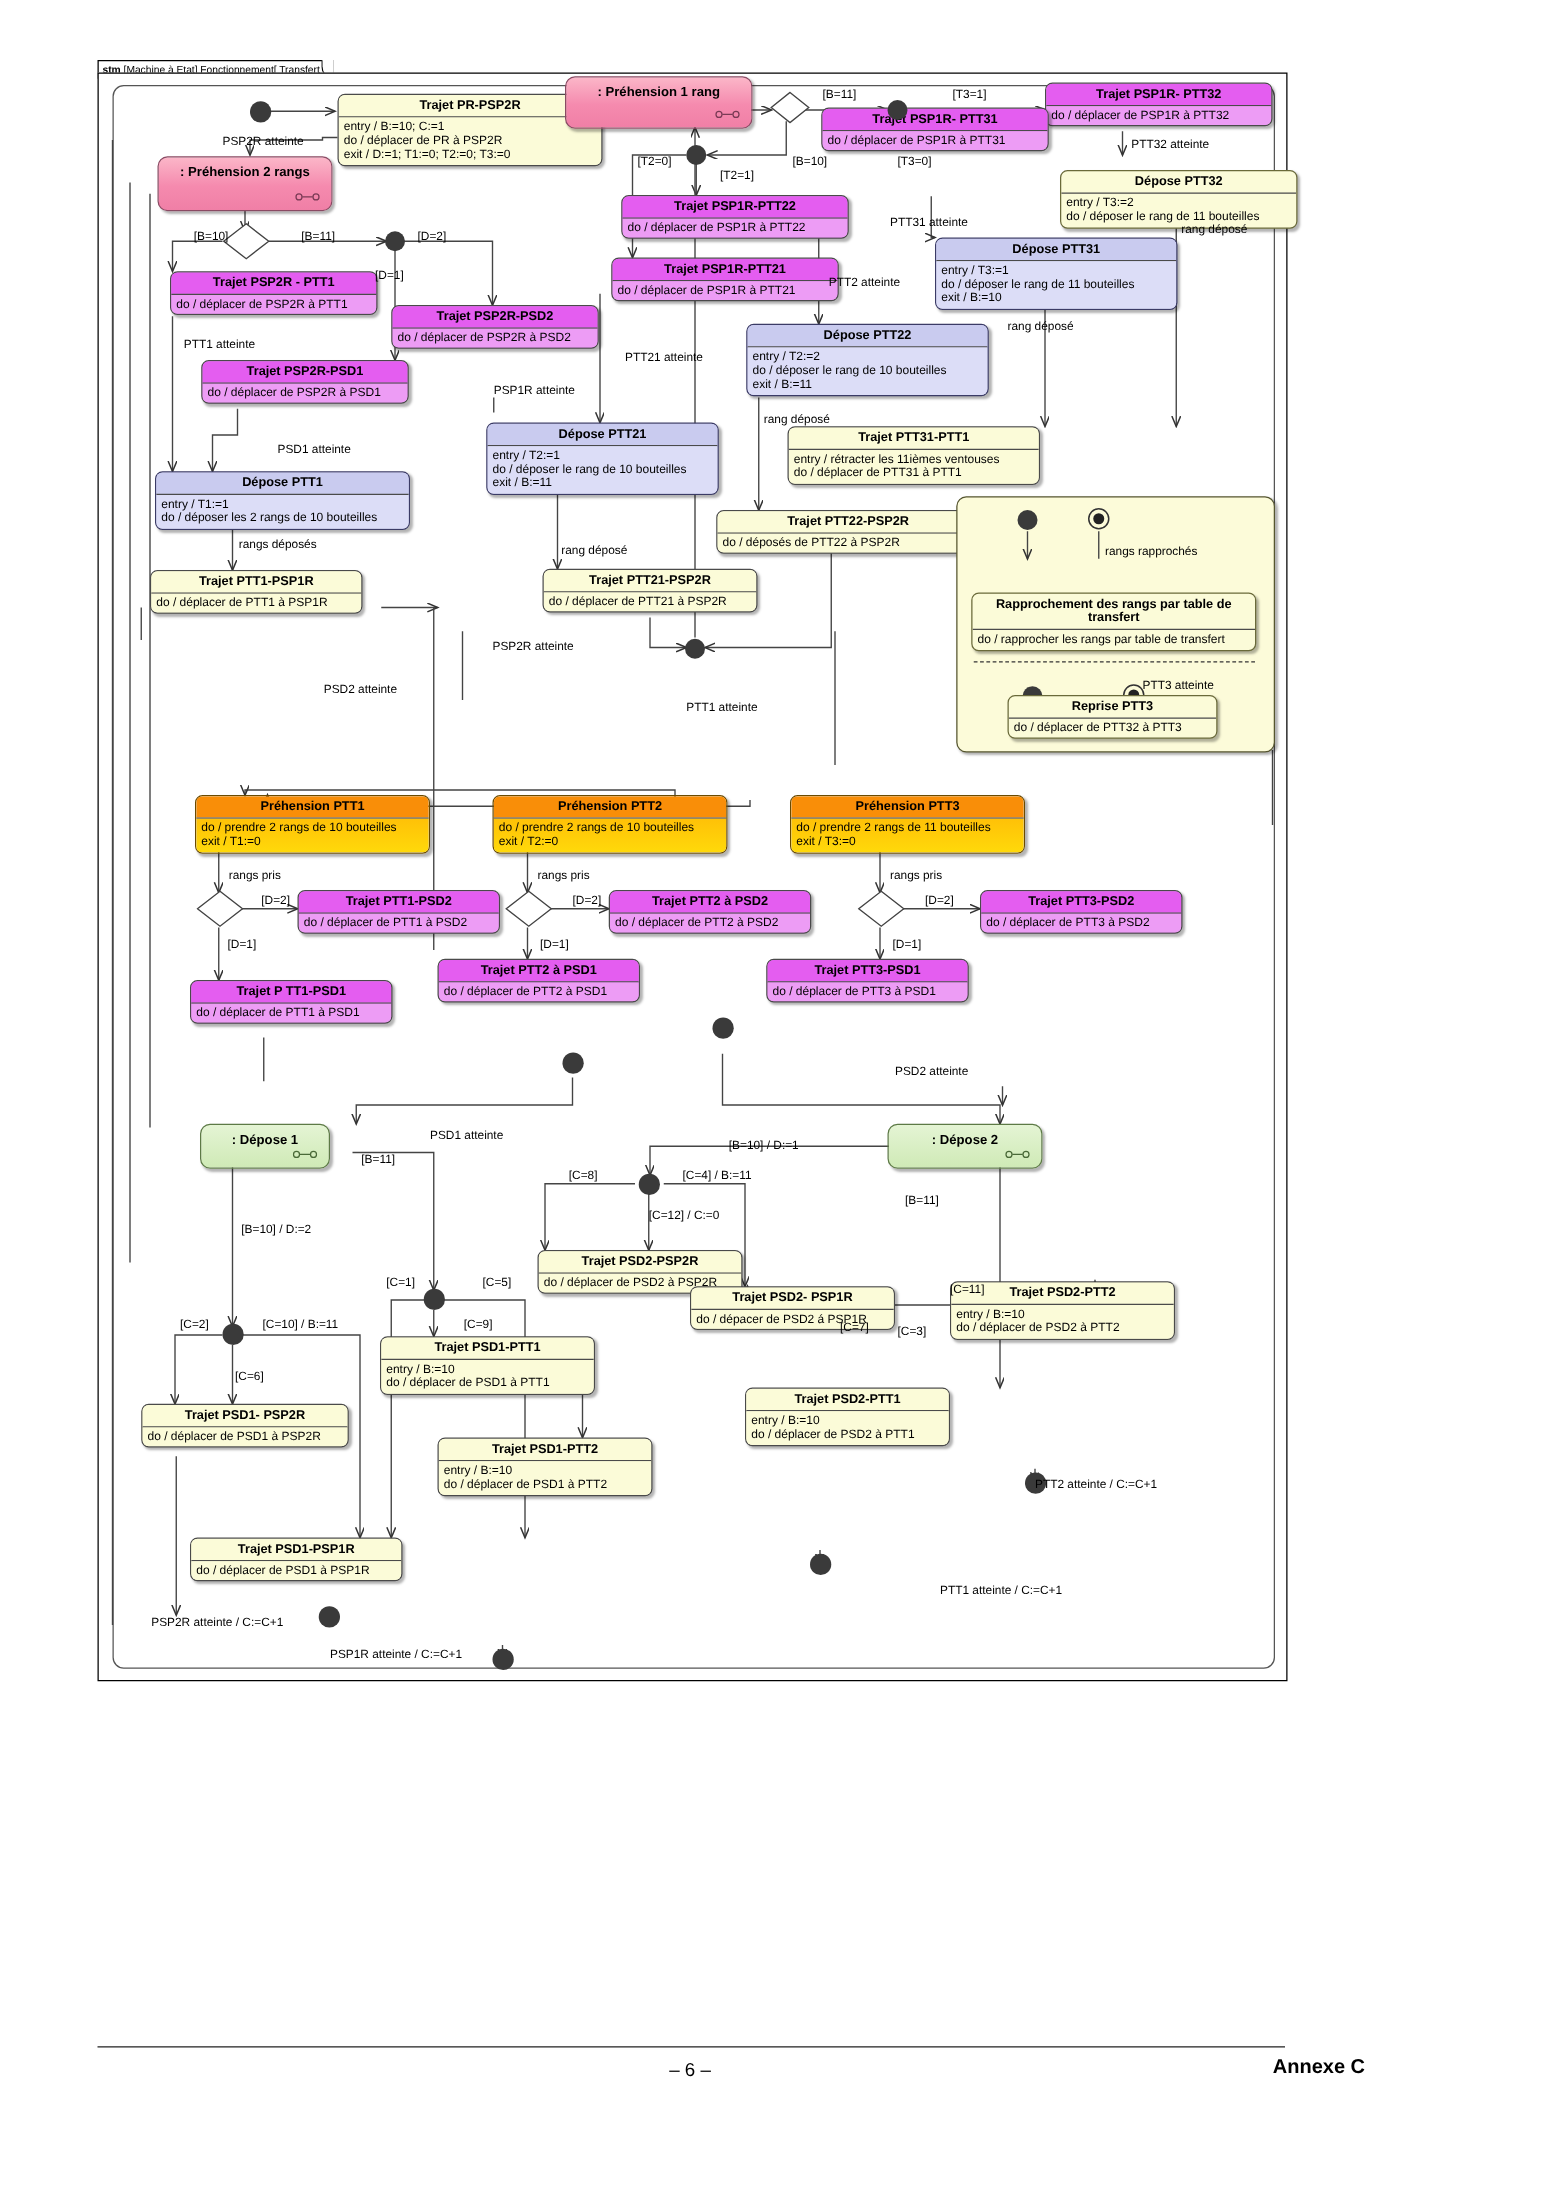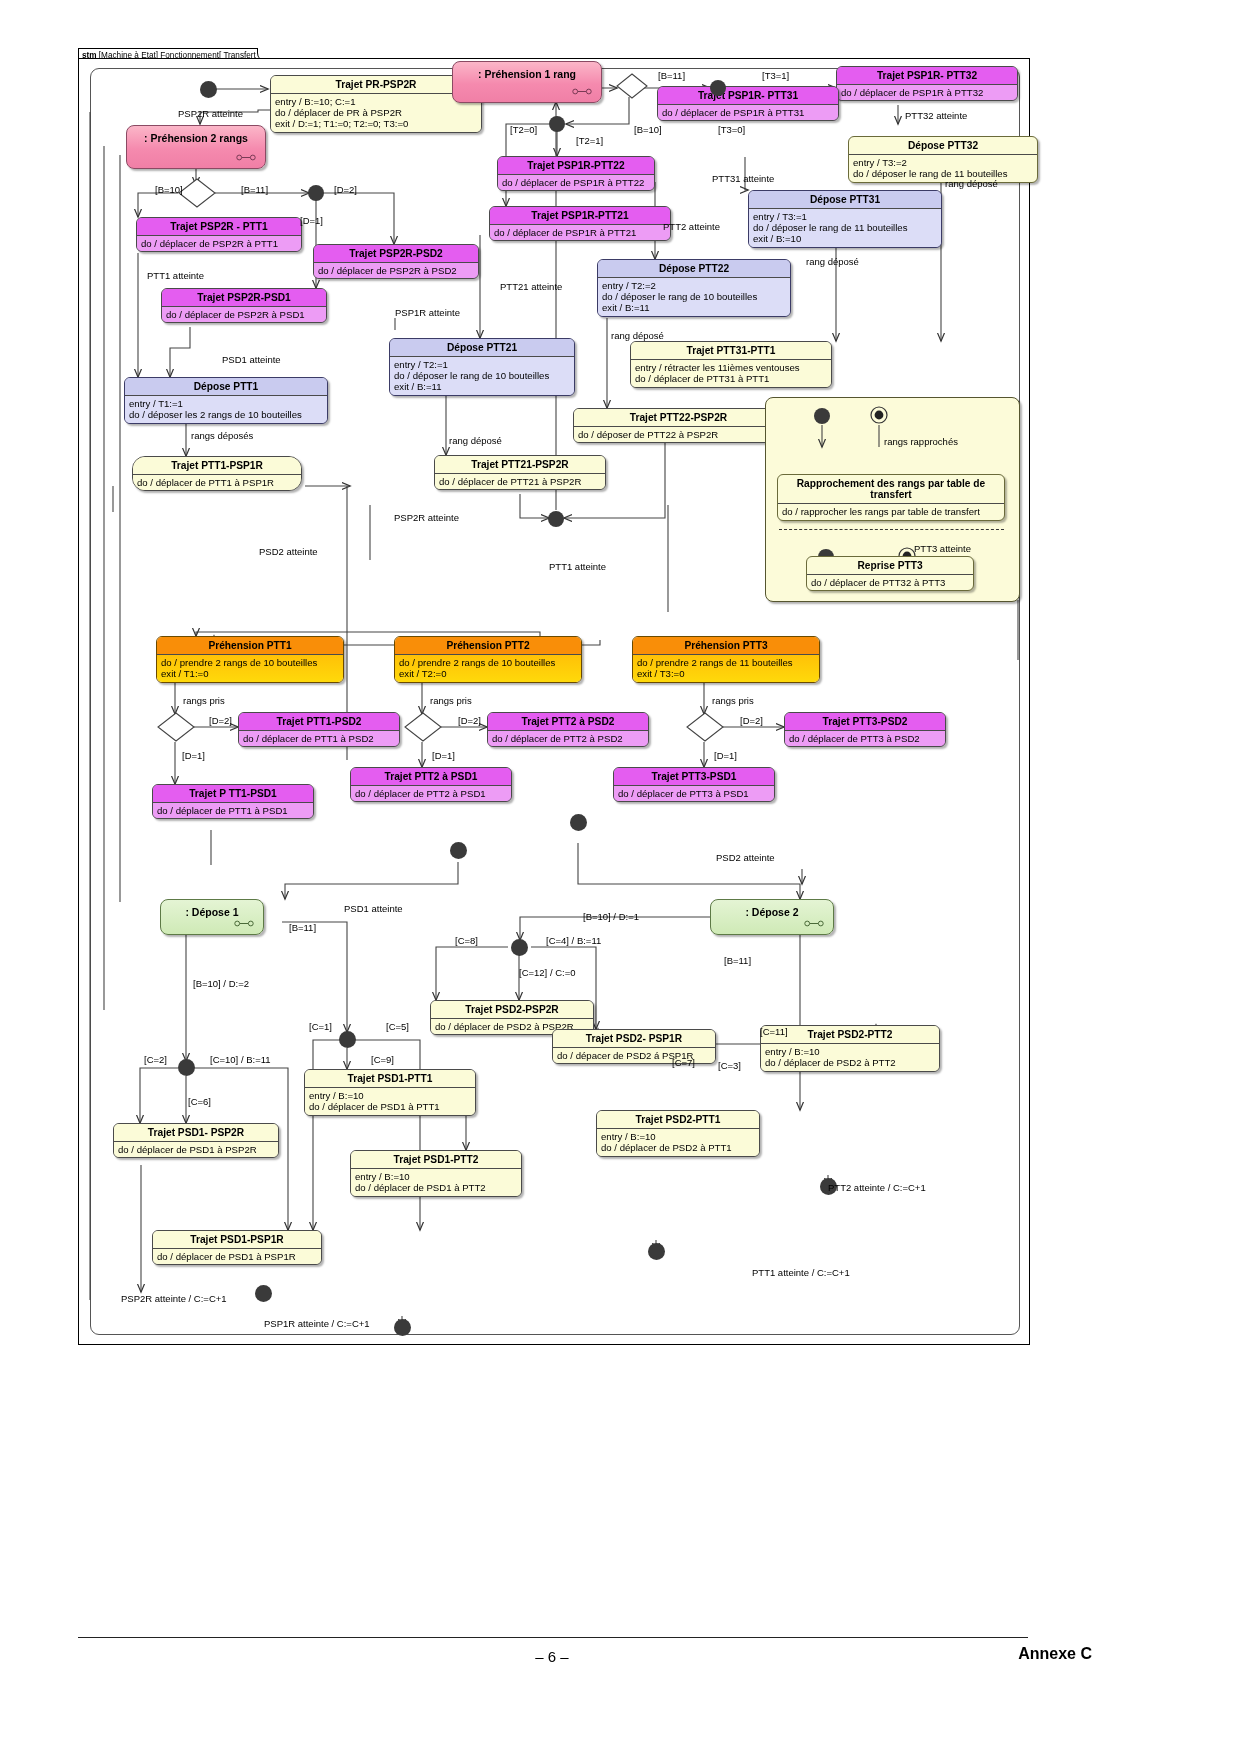"Trajet PSP1R-PTT22" div.node { width: 158px -> 182px }
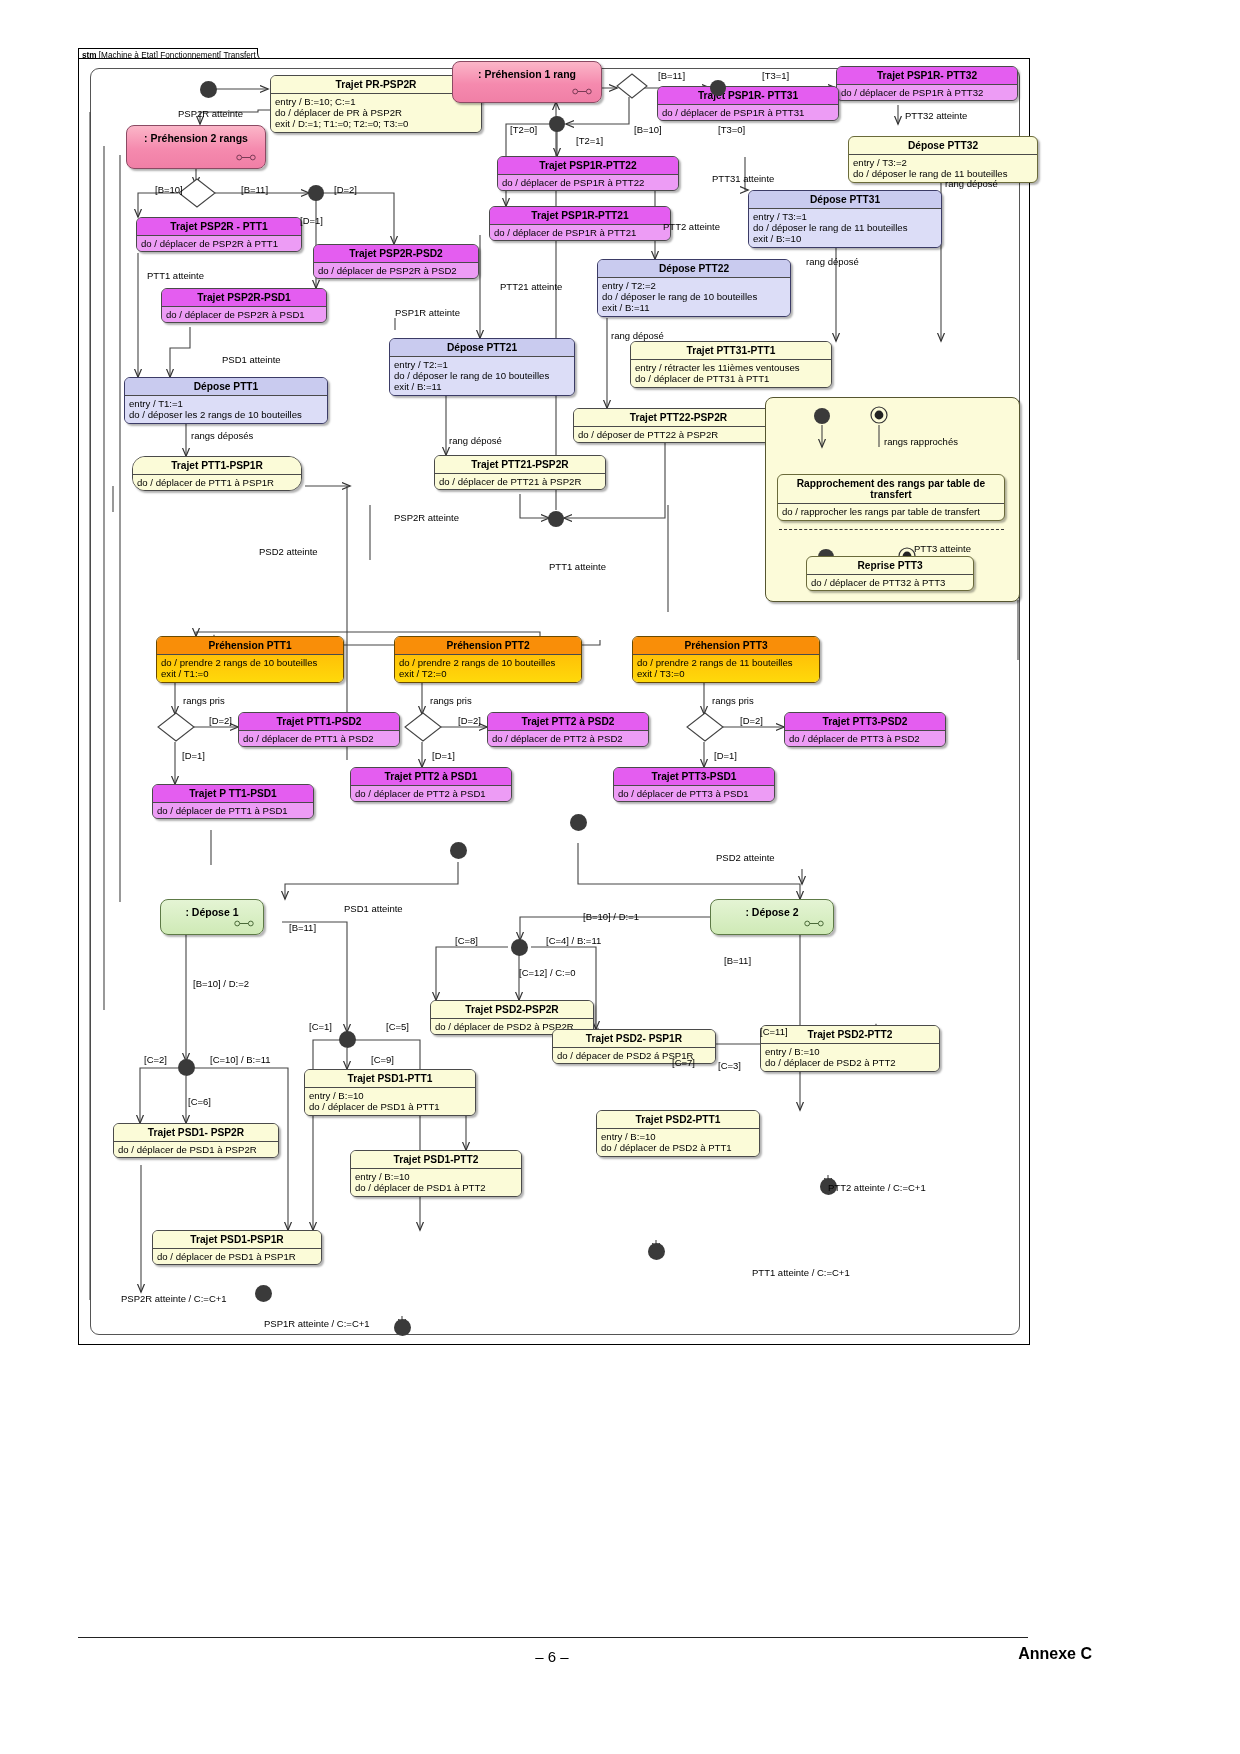"do / déposer de PTT22" div.body { text: déposer -> déposés }
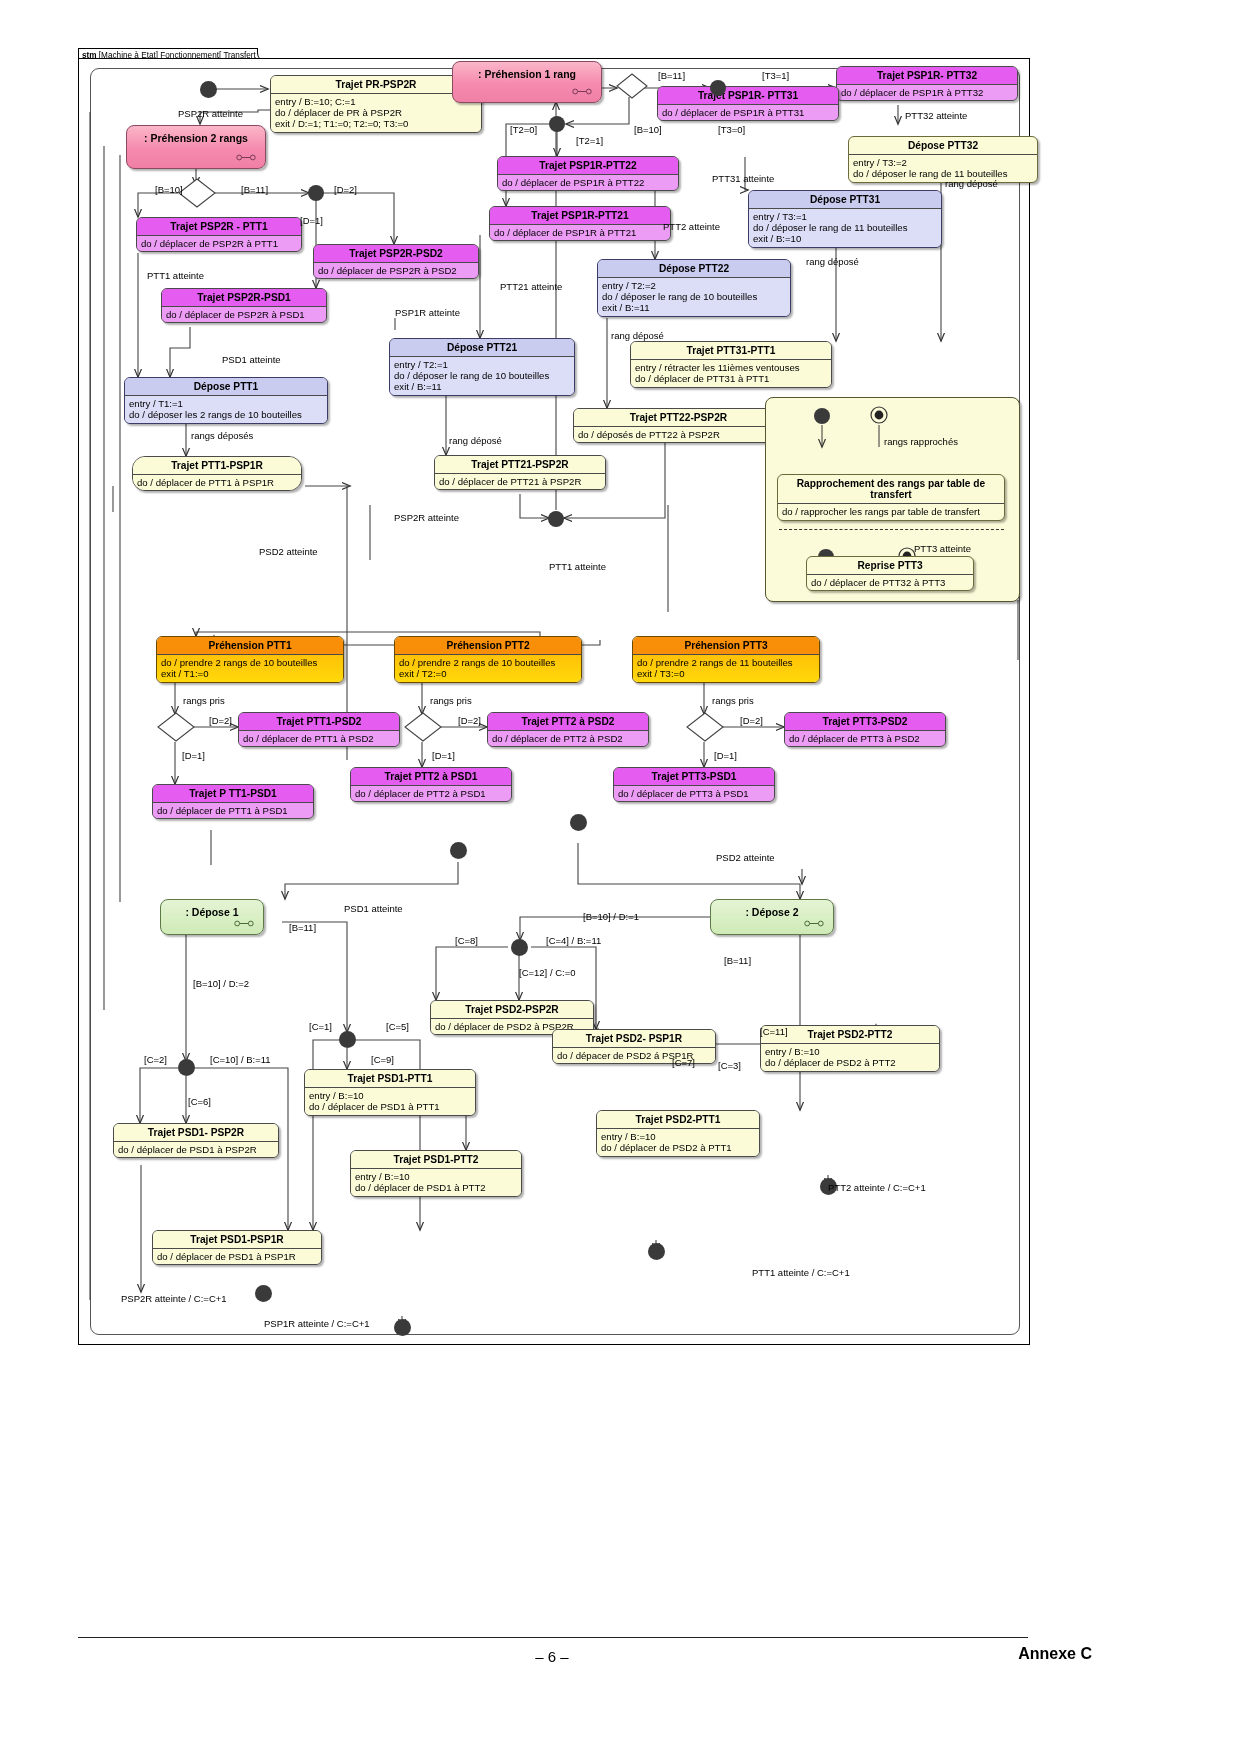"Trajet PTT1-PSP1R" div.node { border-radius: 13px -> none; left: 132px -> 120px }
